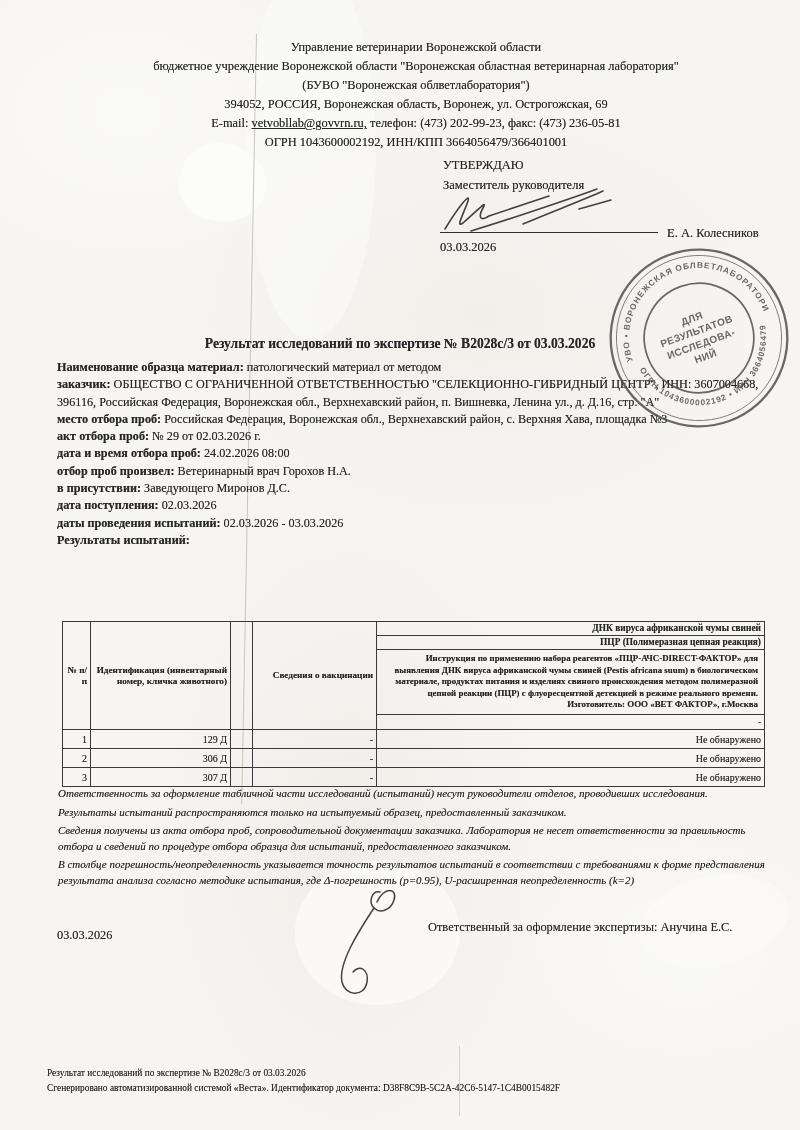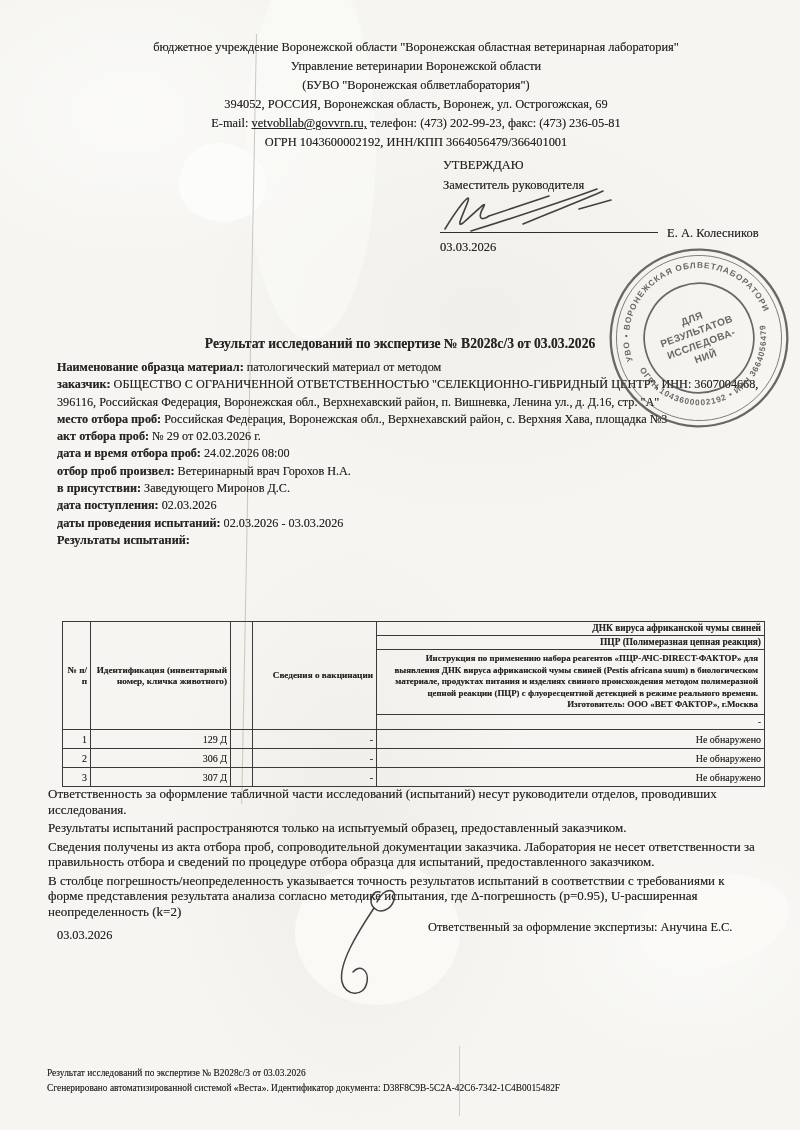"бюджетное учреждение Воронежской области" div { order: before "Управление ветеринарии Воронежской" -> after "Управление ветеринарии Воронежской" }
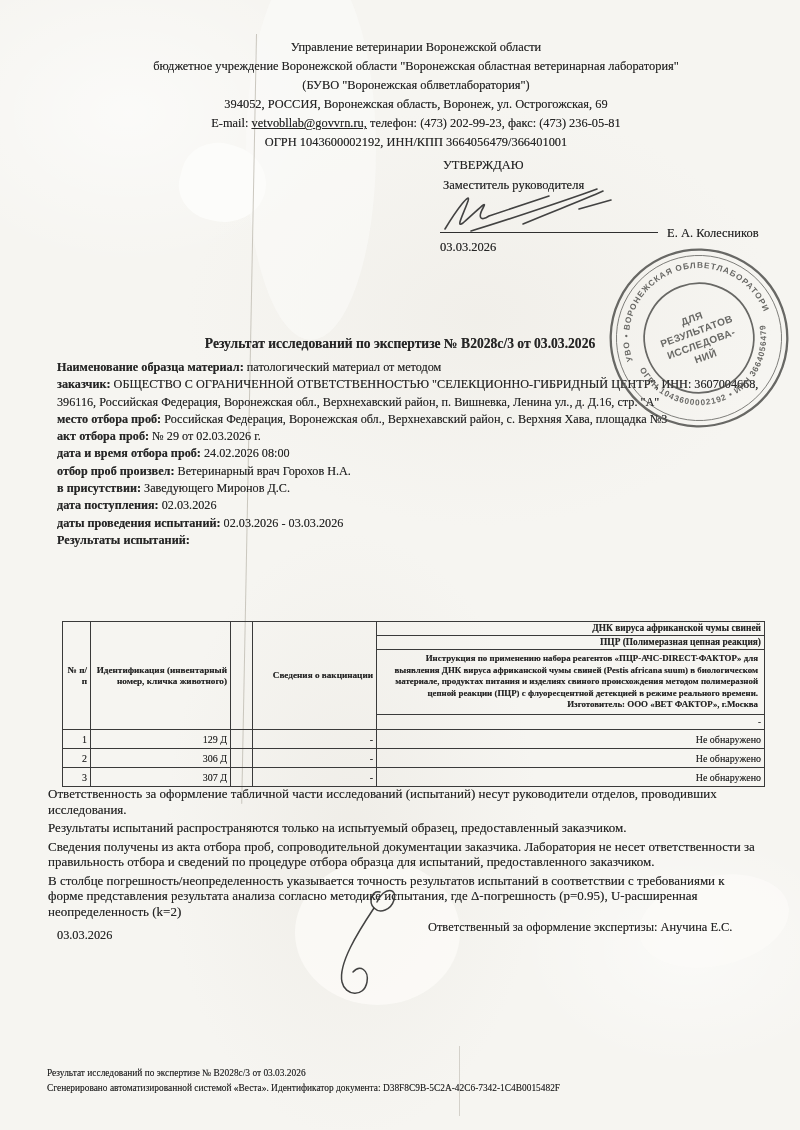"Ответственность за оформление табличной" .notes { font-size: 13px -> 11px; font-style: none -> italic; left: 48px -> 58px }
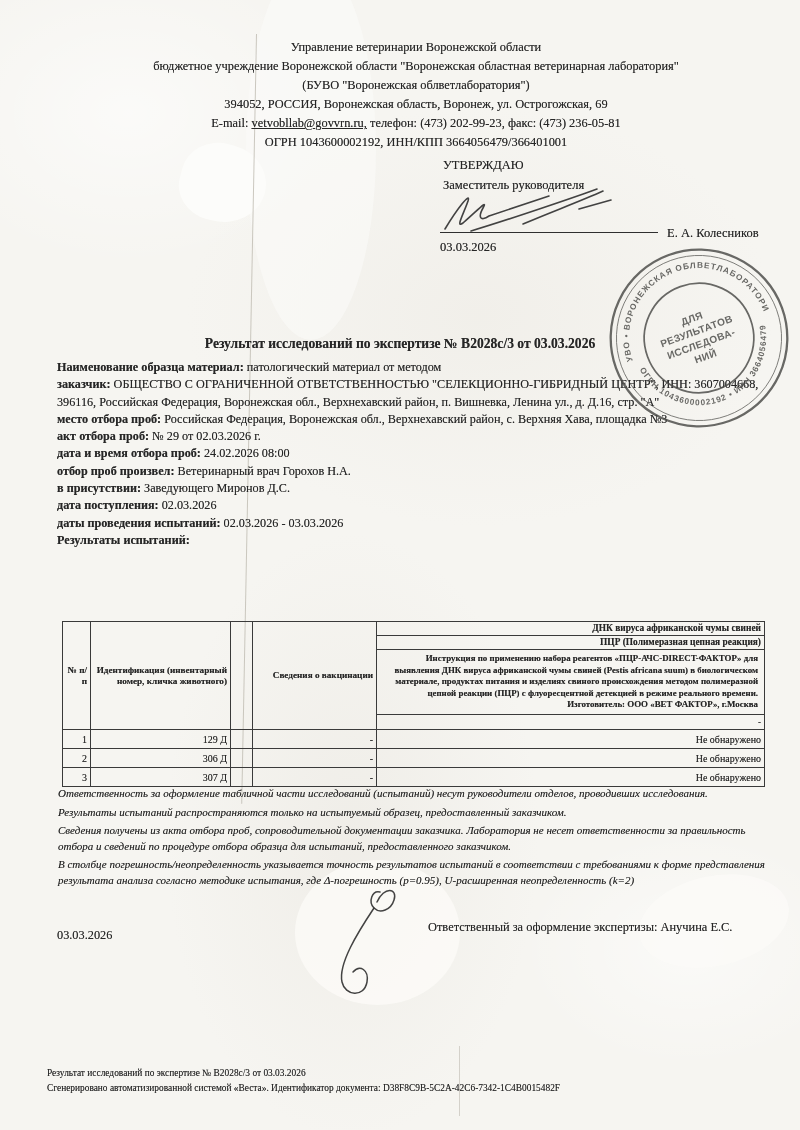"Сгенерировано автоматизированной" div { text: D38F8C9B-5C2A-42C6-7342-1C4B0015482F -> D38F8C9B-5C2A-42C6-5147-1C4B0015482F }
